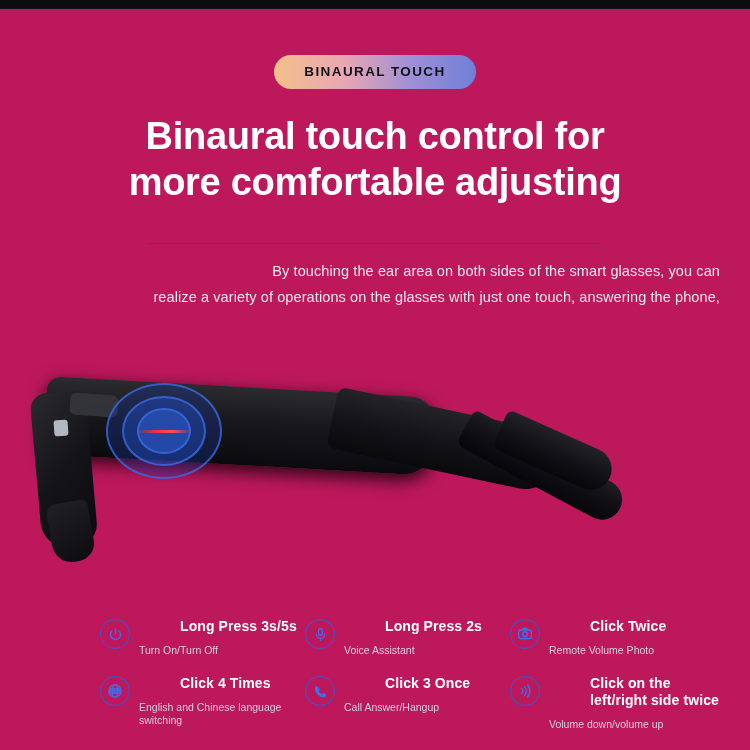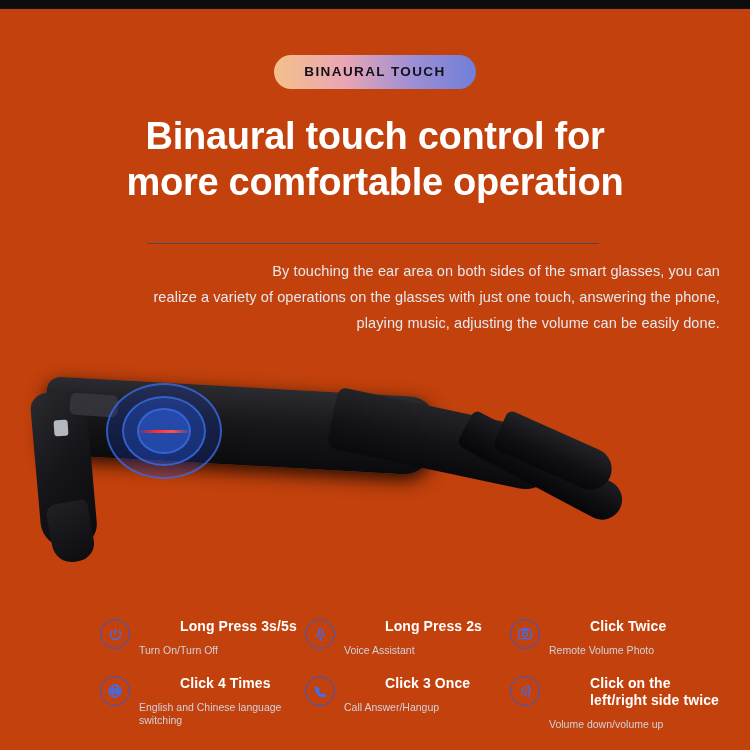"BINAURAL TOUCH" .page { background: #c2410c -> #be185d }
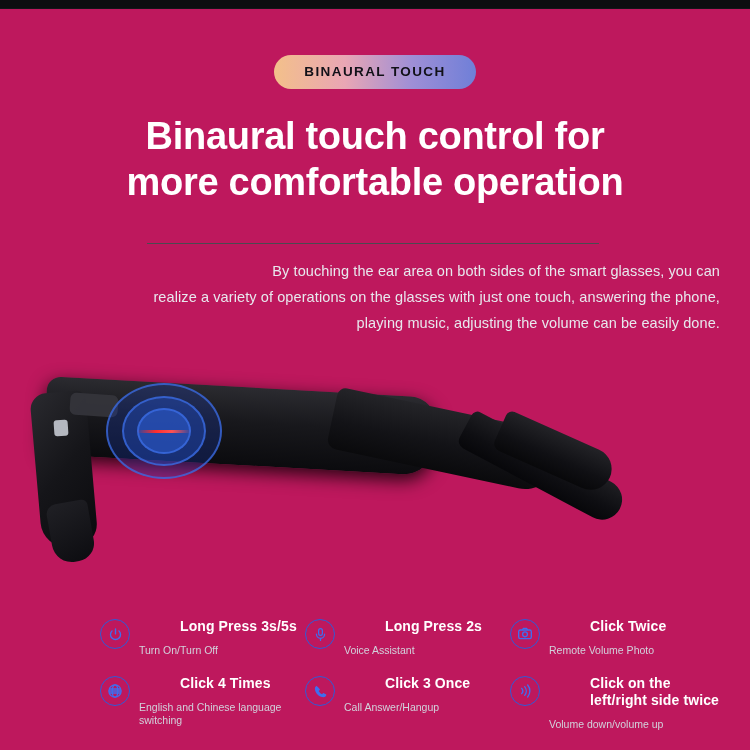"more comfortable operation" div { text: operation -> adjusting }
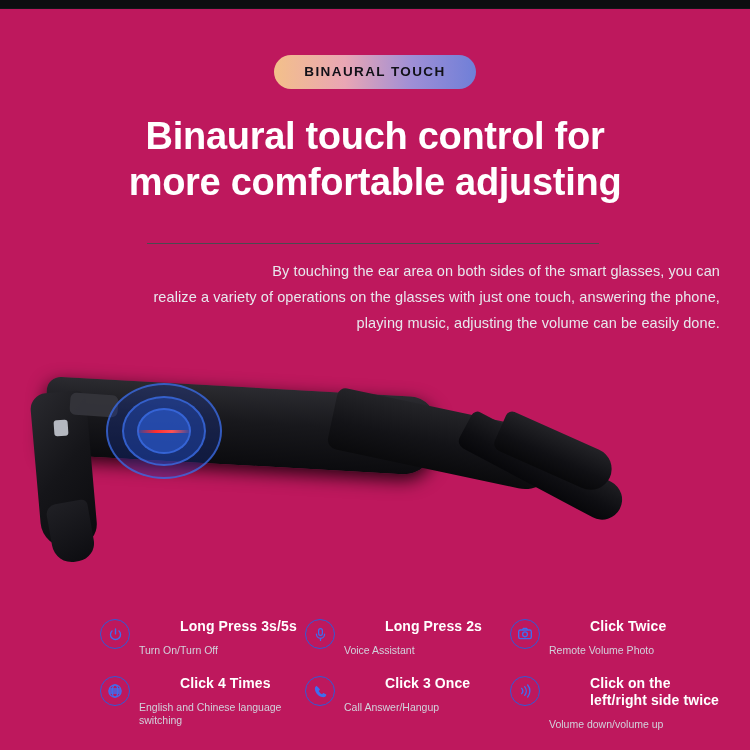"playing music, adjusting the volume" div { html: <div>playing music, adjusting the volume can be easily done.</div> -> none }
